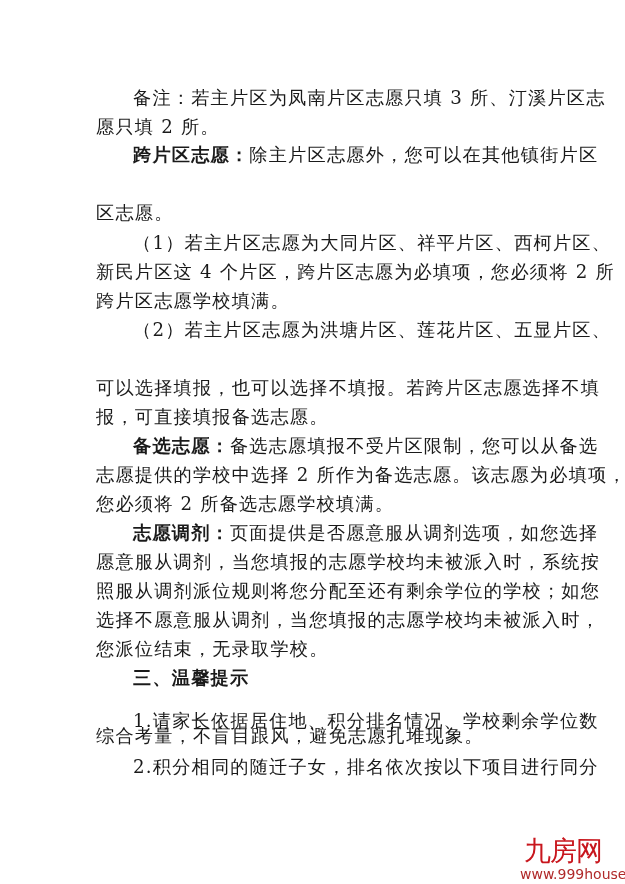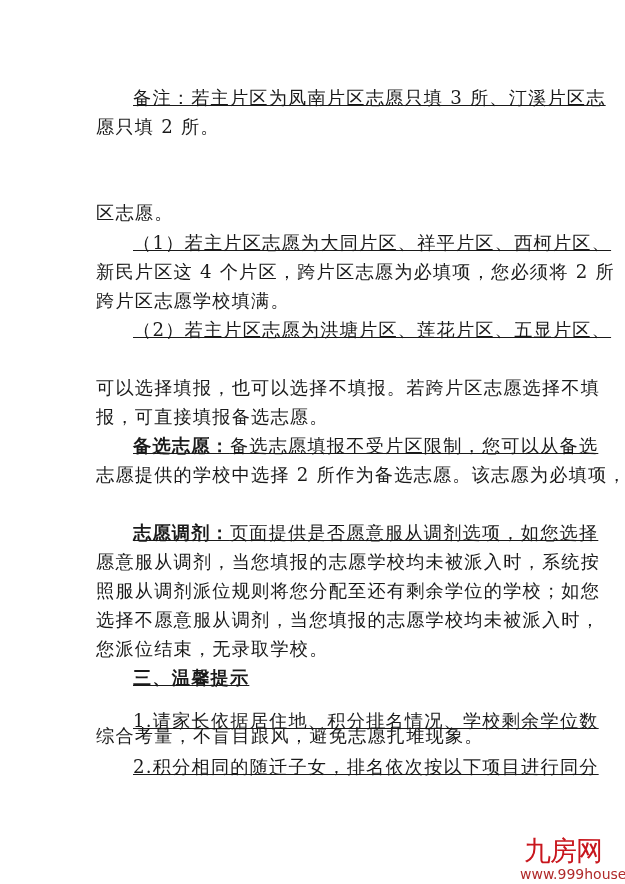"备注：若主片区为凤南片区志愿只填 3 所、汀溪片区志" .line.indent { text-decoration: underline -> none }
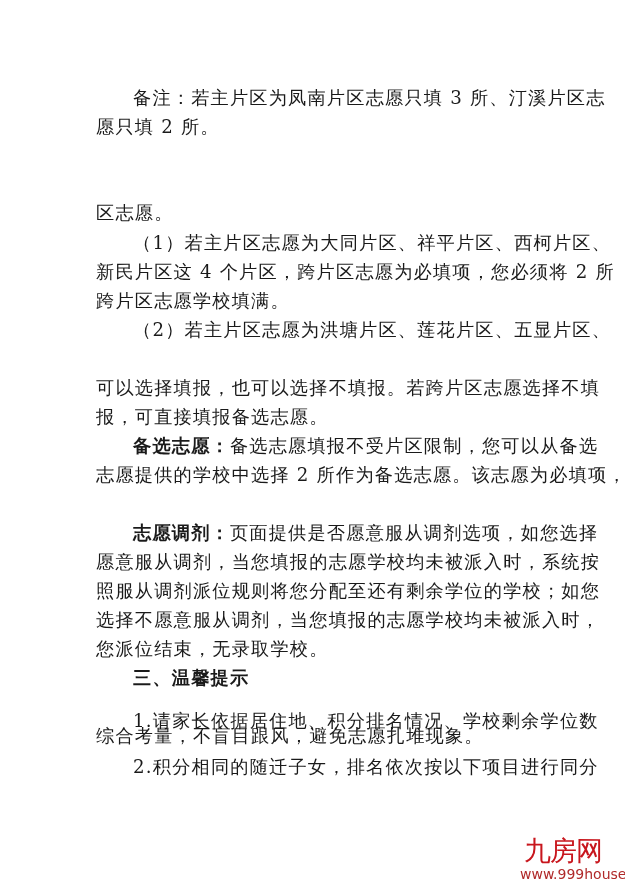"跨片区志愿：除主片区志愿外，您可以在其他镇街片区" div.line { html: none -> <div><span>跨片区志愿：</span><span>除主片区志愿外，您可以在其他镇街片区</span></div> }
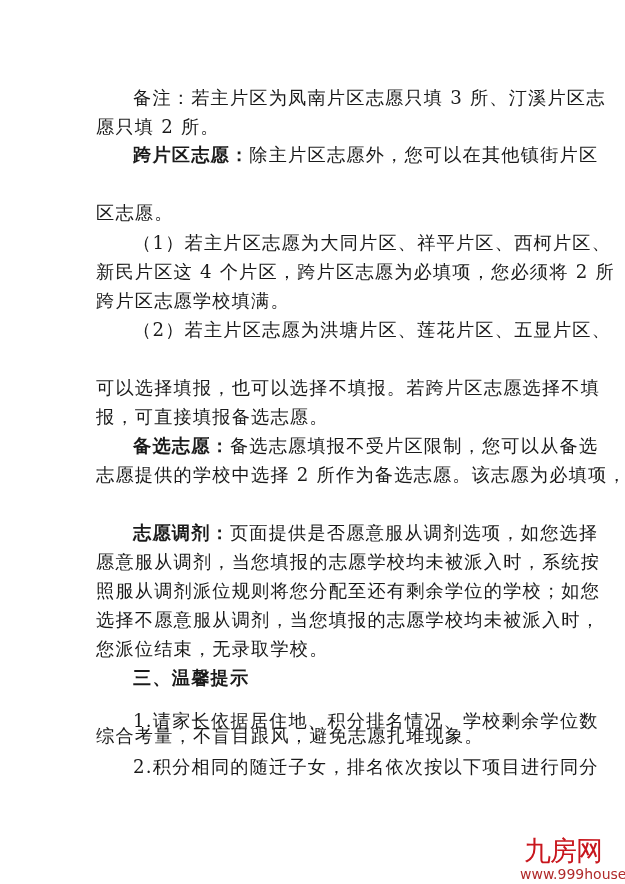"您必须将 2 所备选志愿学校填满。" div.line { html: none -> <div><span></span><span>您必须将 2 所备选志愿学校填满。</span></div> }
